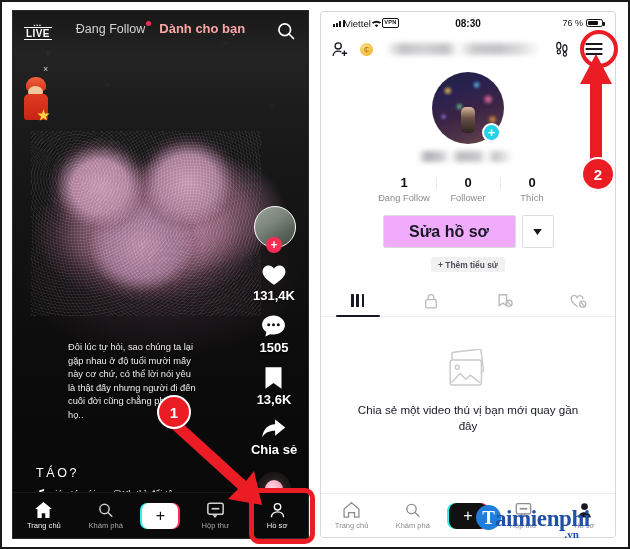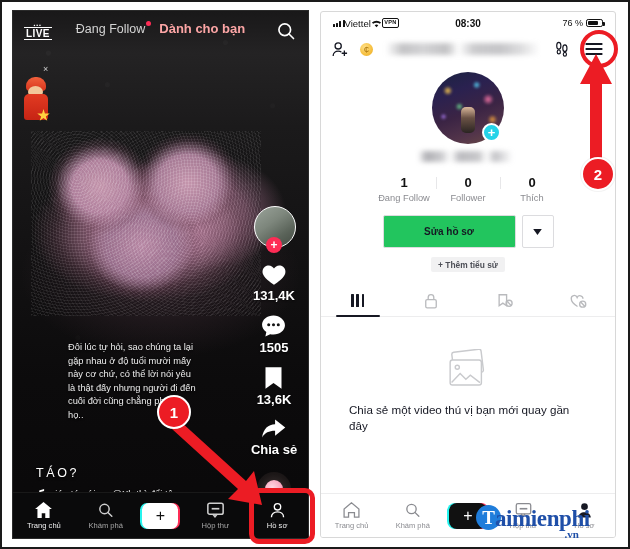"Sửa hồ sơ" .btn-edit { background: #22c55e -> #f0abfc; font-size: 10px -> 16px }
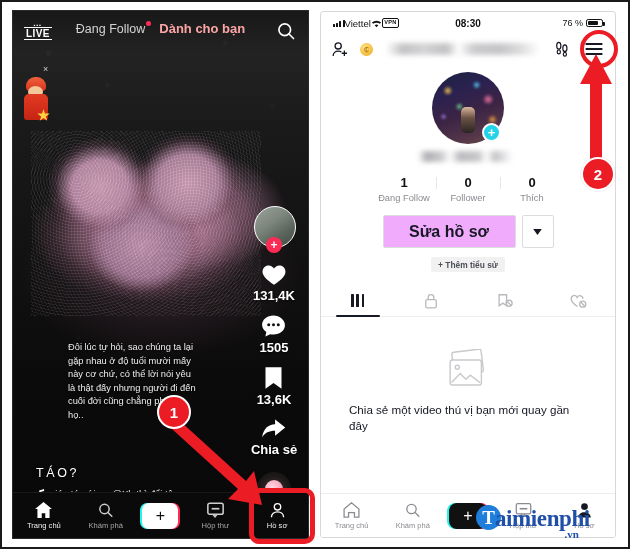"Chia sẻ một video thú" .empty-txt { text-align: none -> center }
